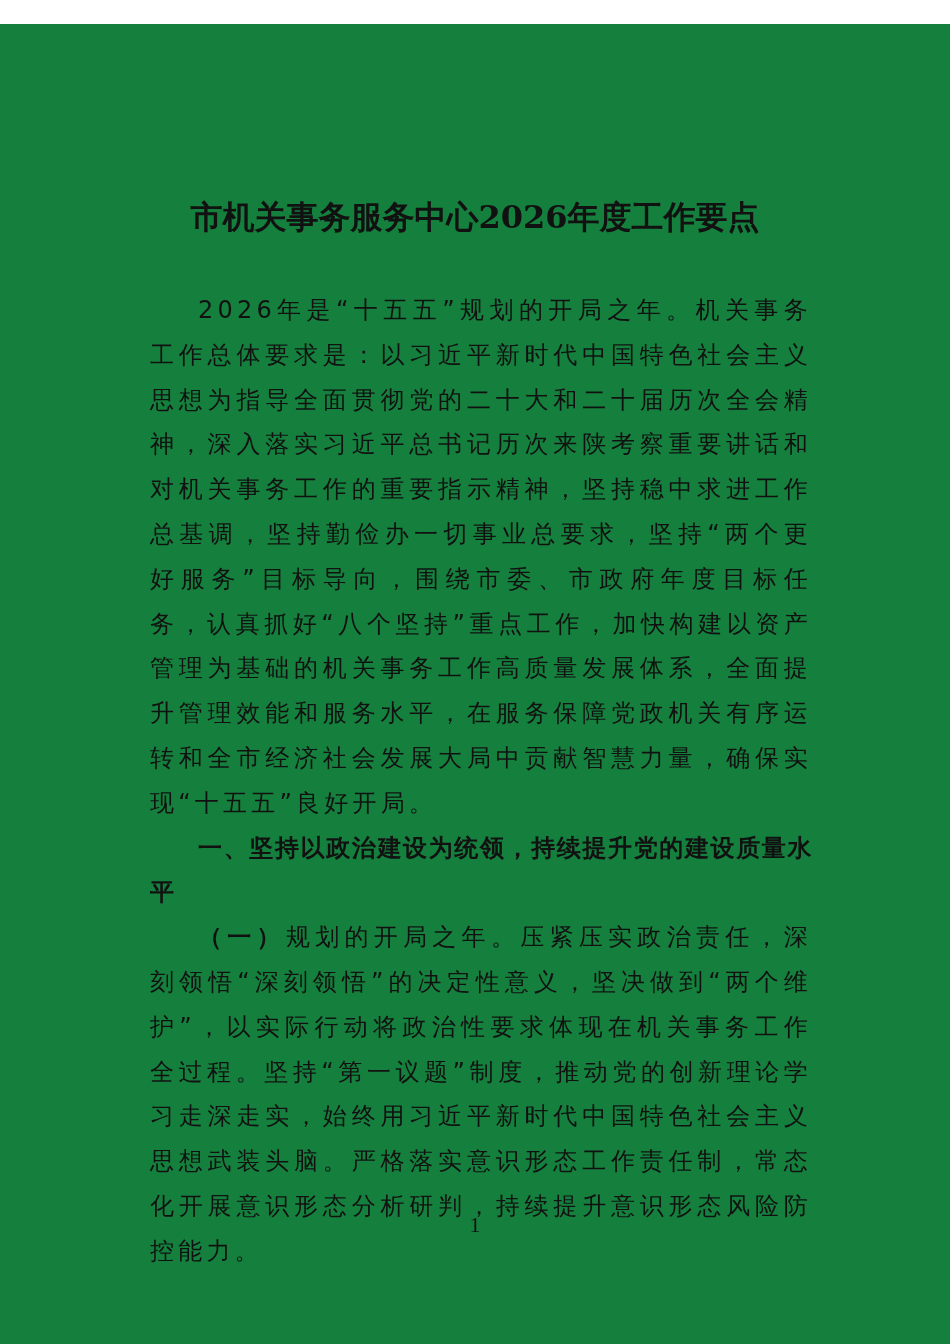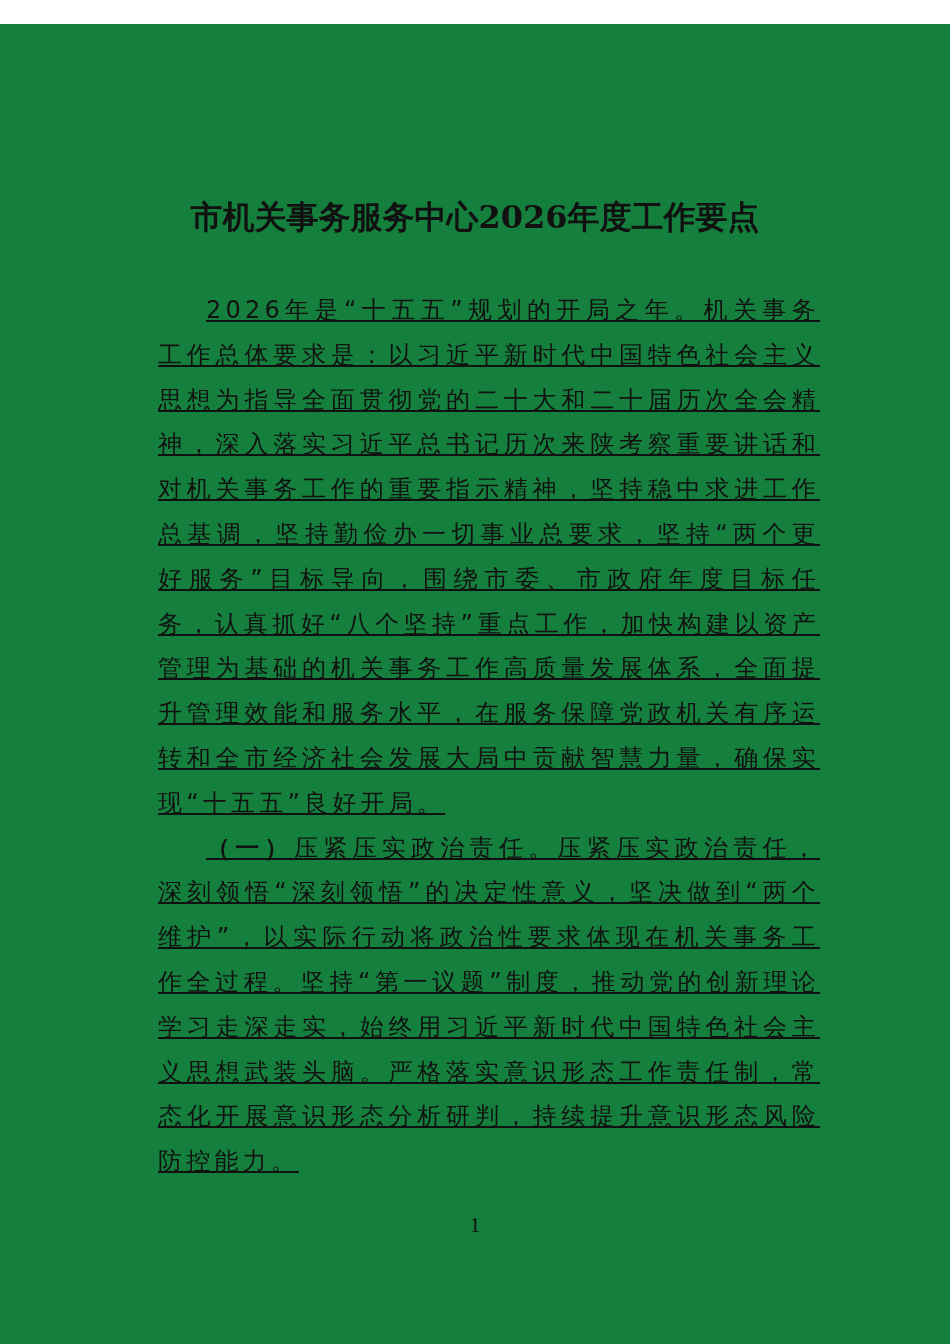"2026年是“十五五”规划的开局之年。机关事务工作总体要求是：以习近平新时代中国" .body { left: 158px -> 150px; text-decoration: underline -> none }
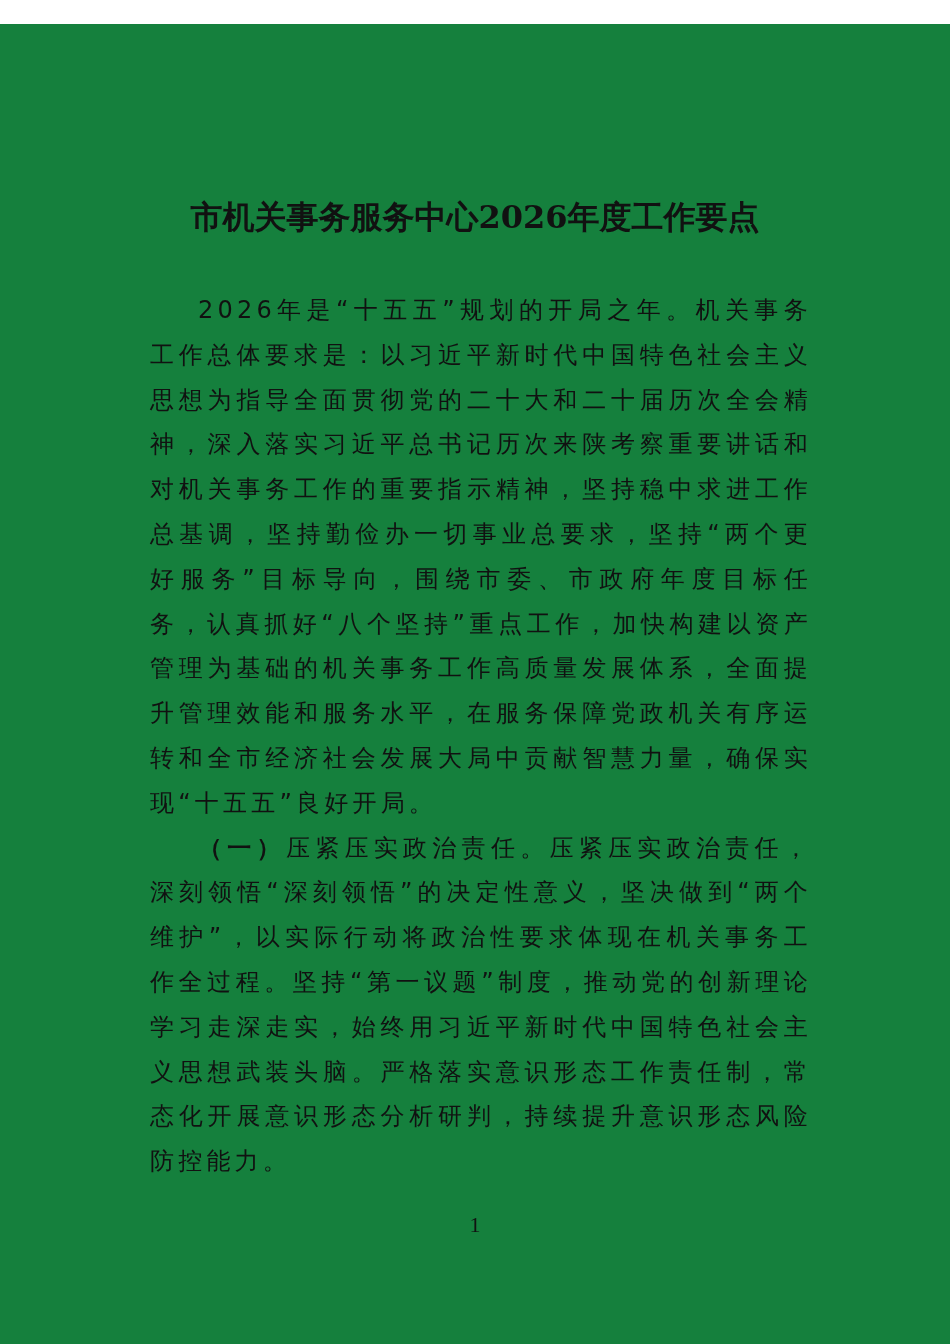"一、坚持以政治建设为统领，持续提升党的建设质量水平" p.p { html: none -> <p>一、坚持以政治建设为统领，持续提升党的建设质量水平</p> }
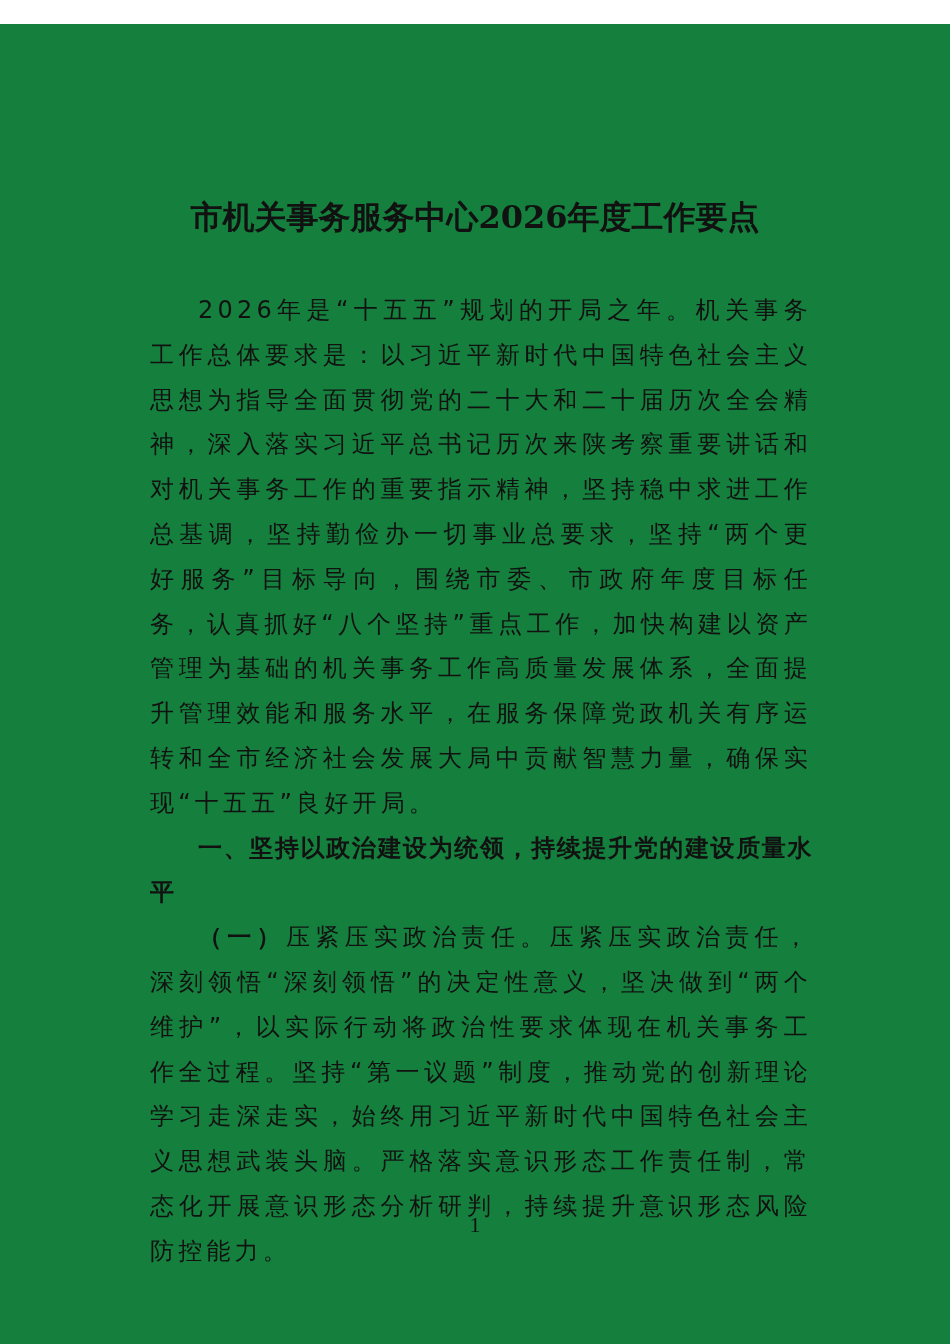"压紧压实政治责任。" span.sub-title { text: 压紧压实政治责任 -> 规划的开局之年 }
